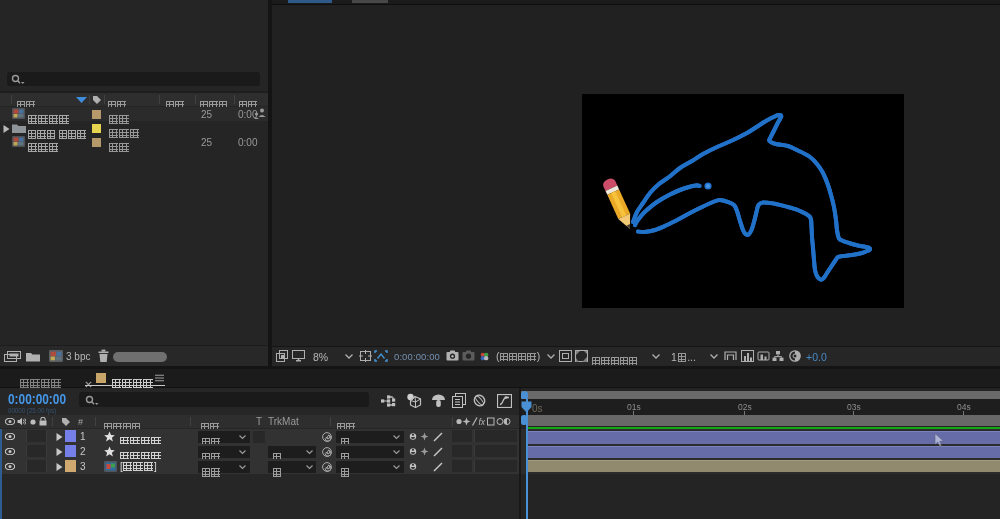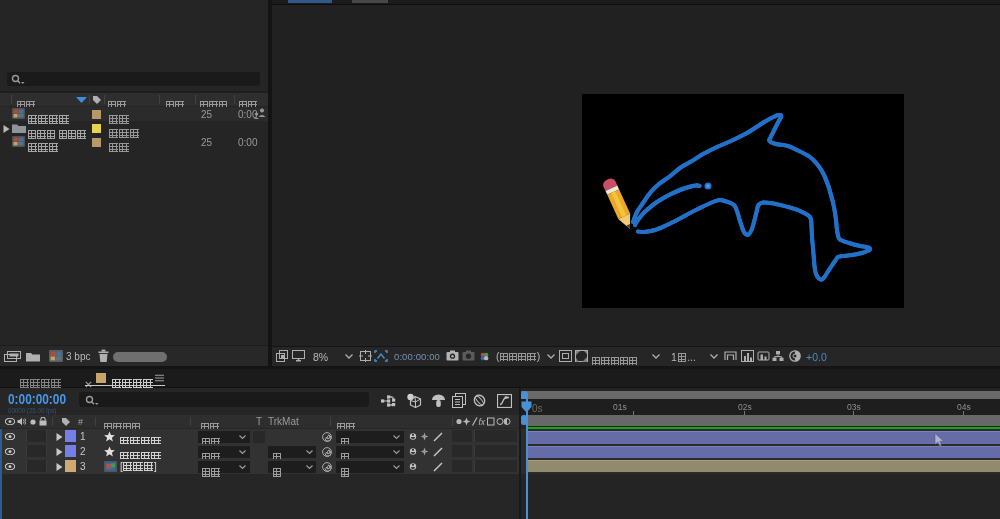"01s" div.abs { left: 93px -> 107px }
